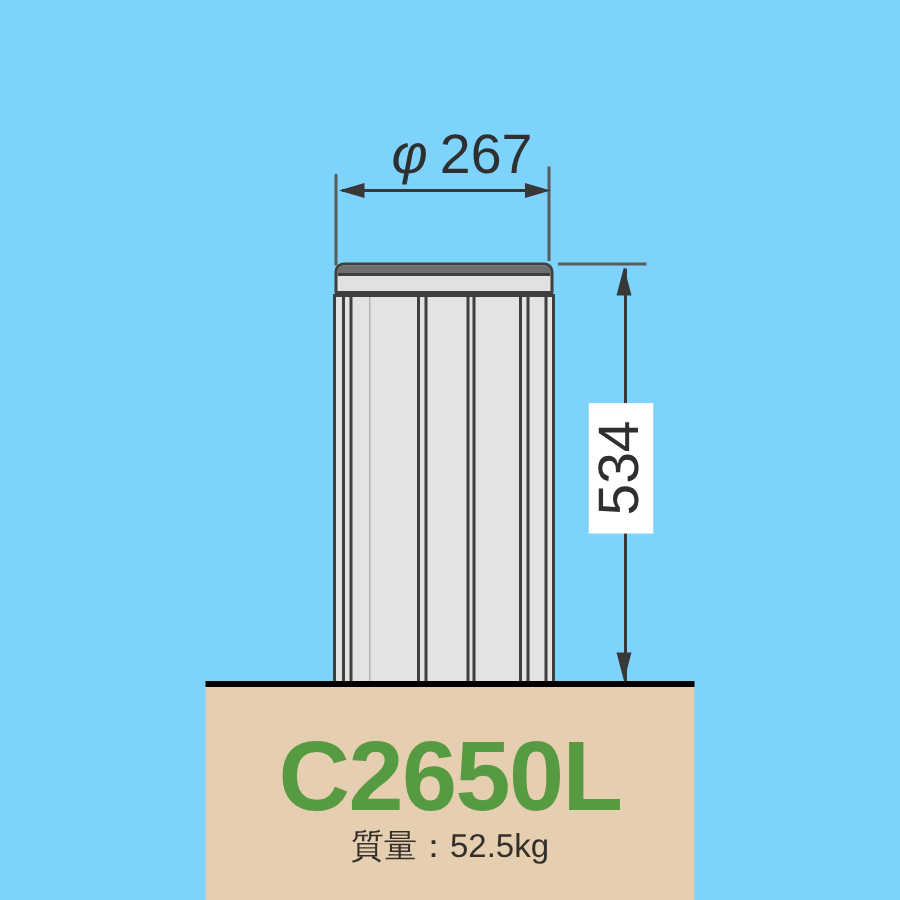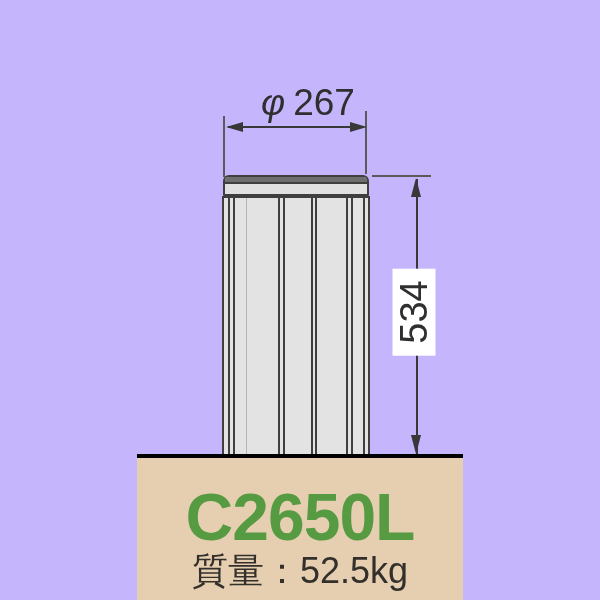"φ 267" #canvas { background: #c4b5fd -> #7dd3fc }
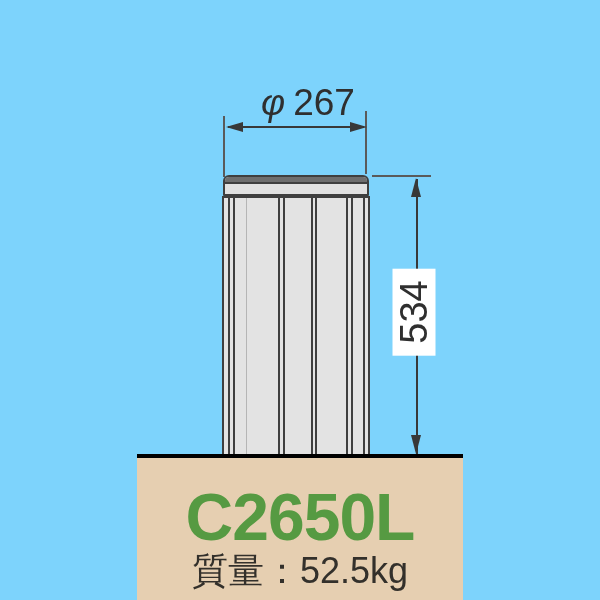"質量：52.5kg" #weight { font-size: 36px -> 22px }
